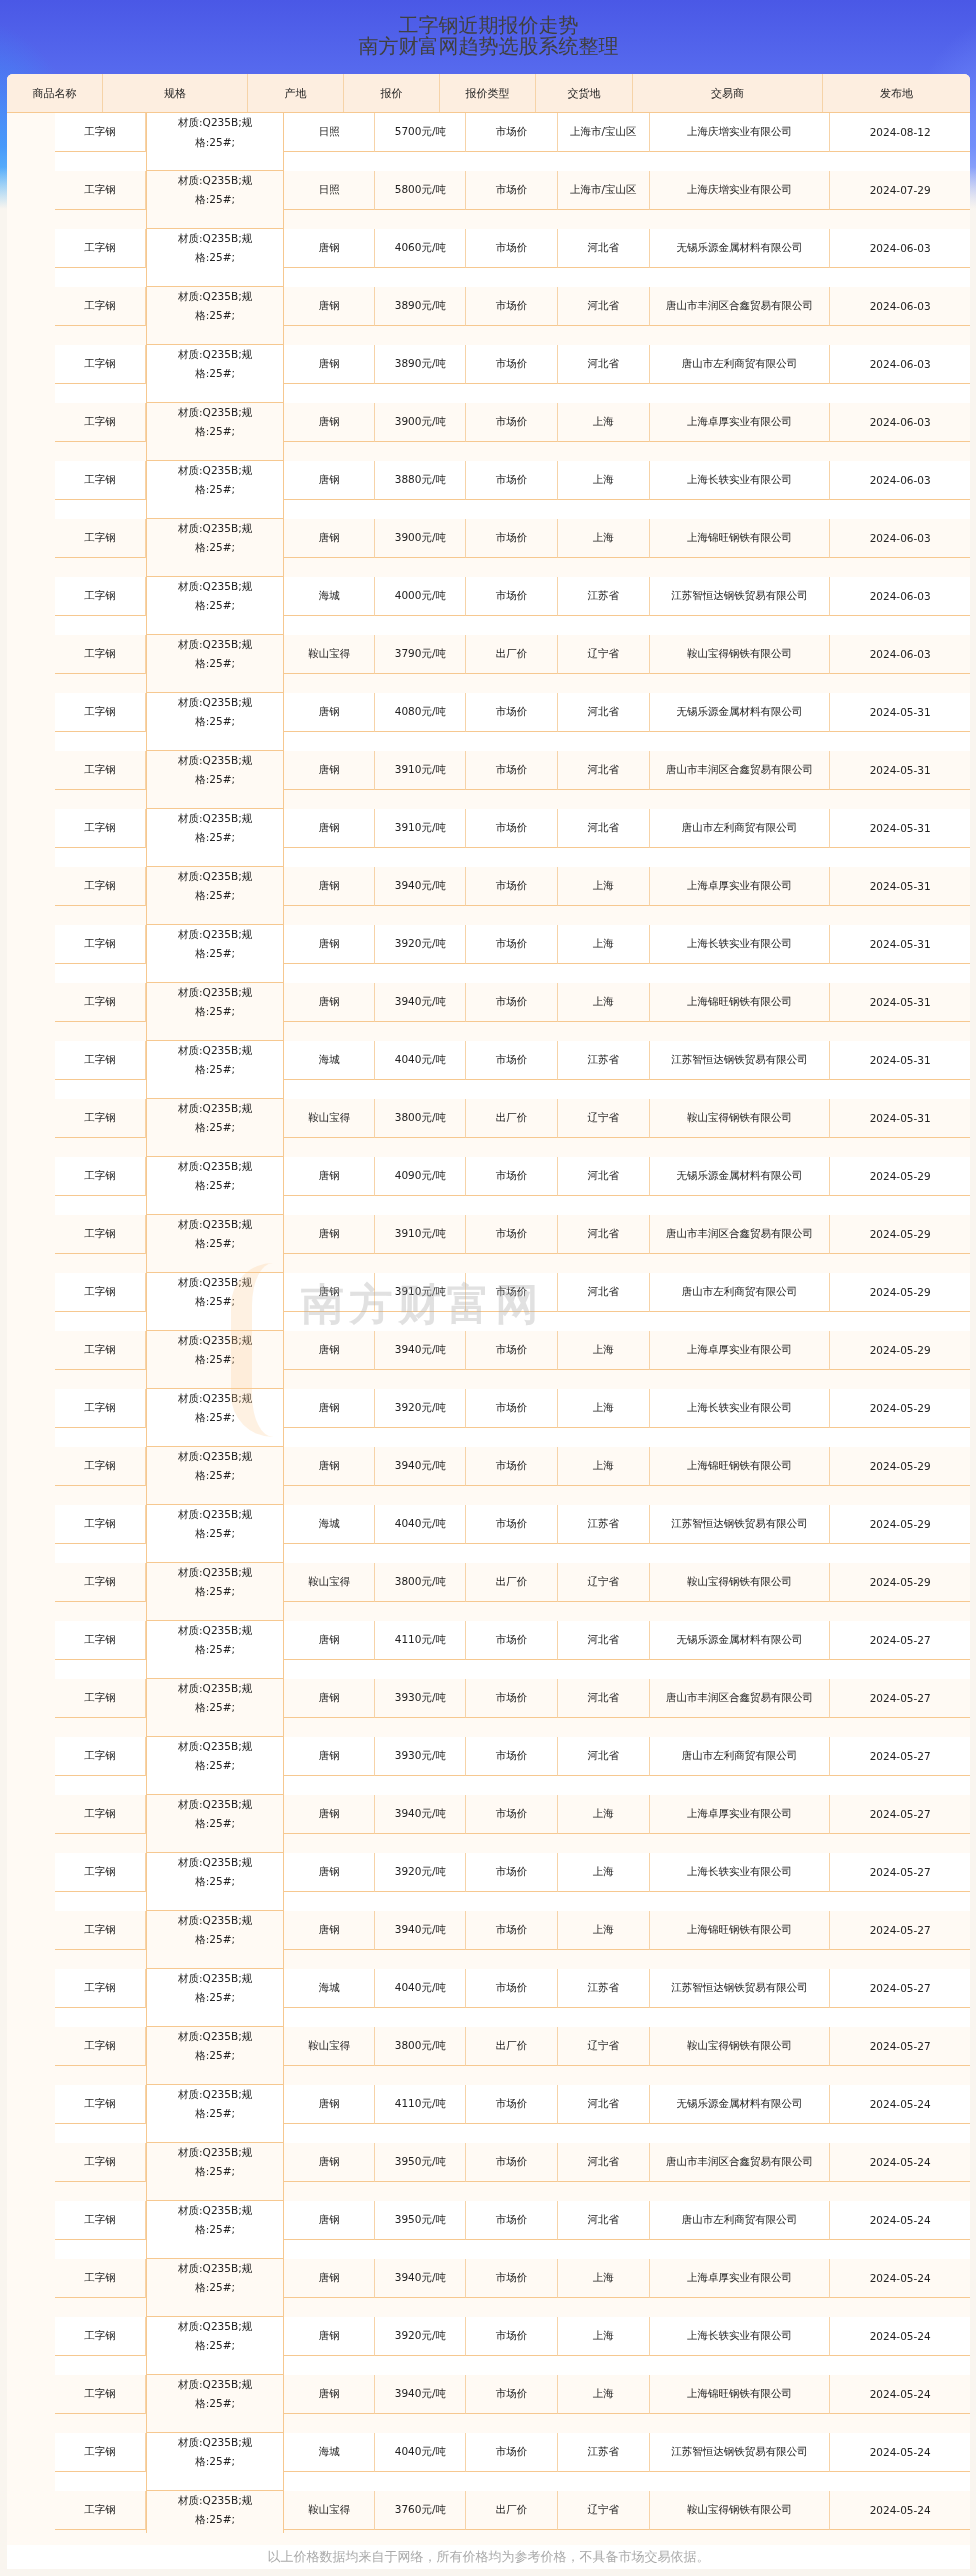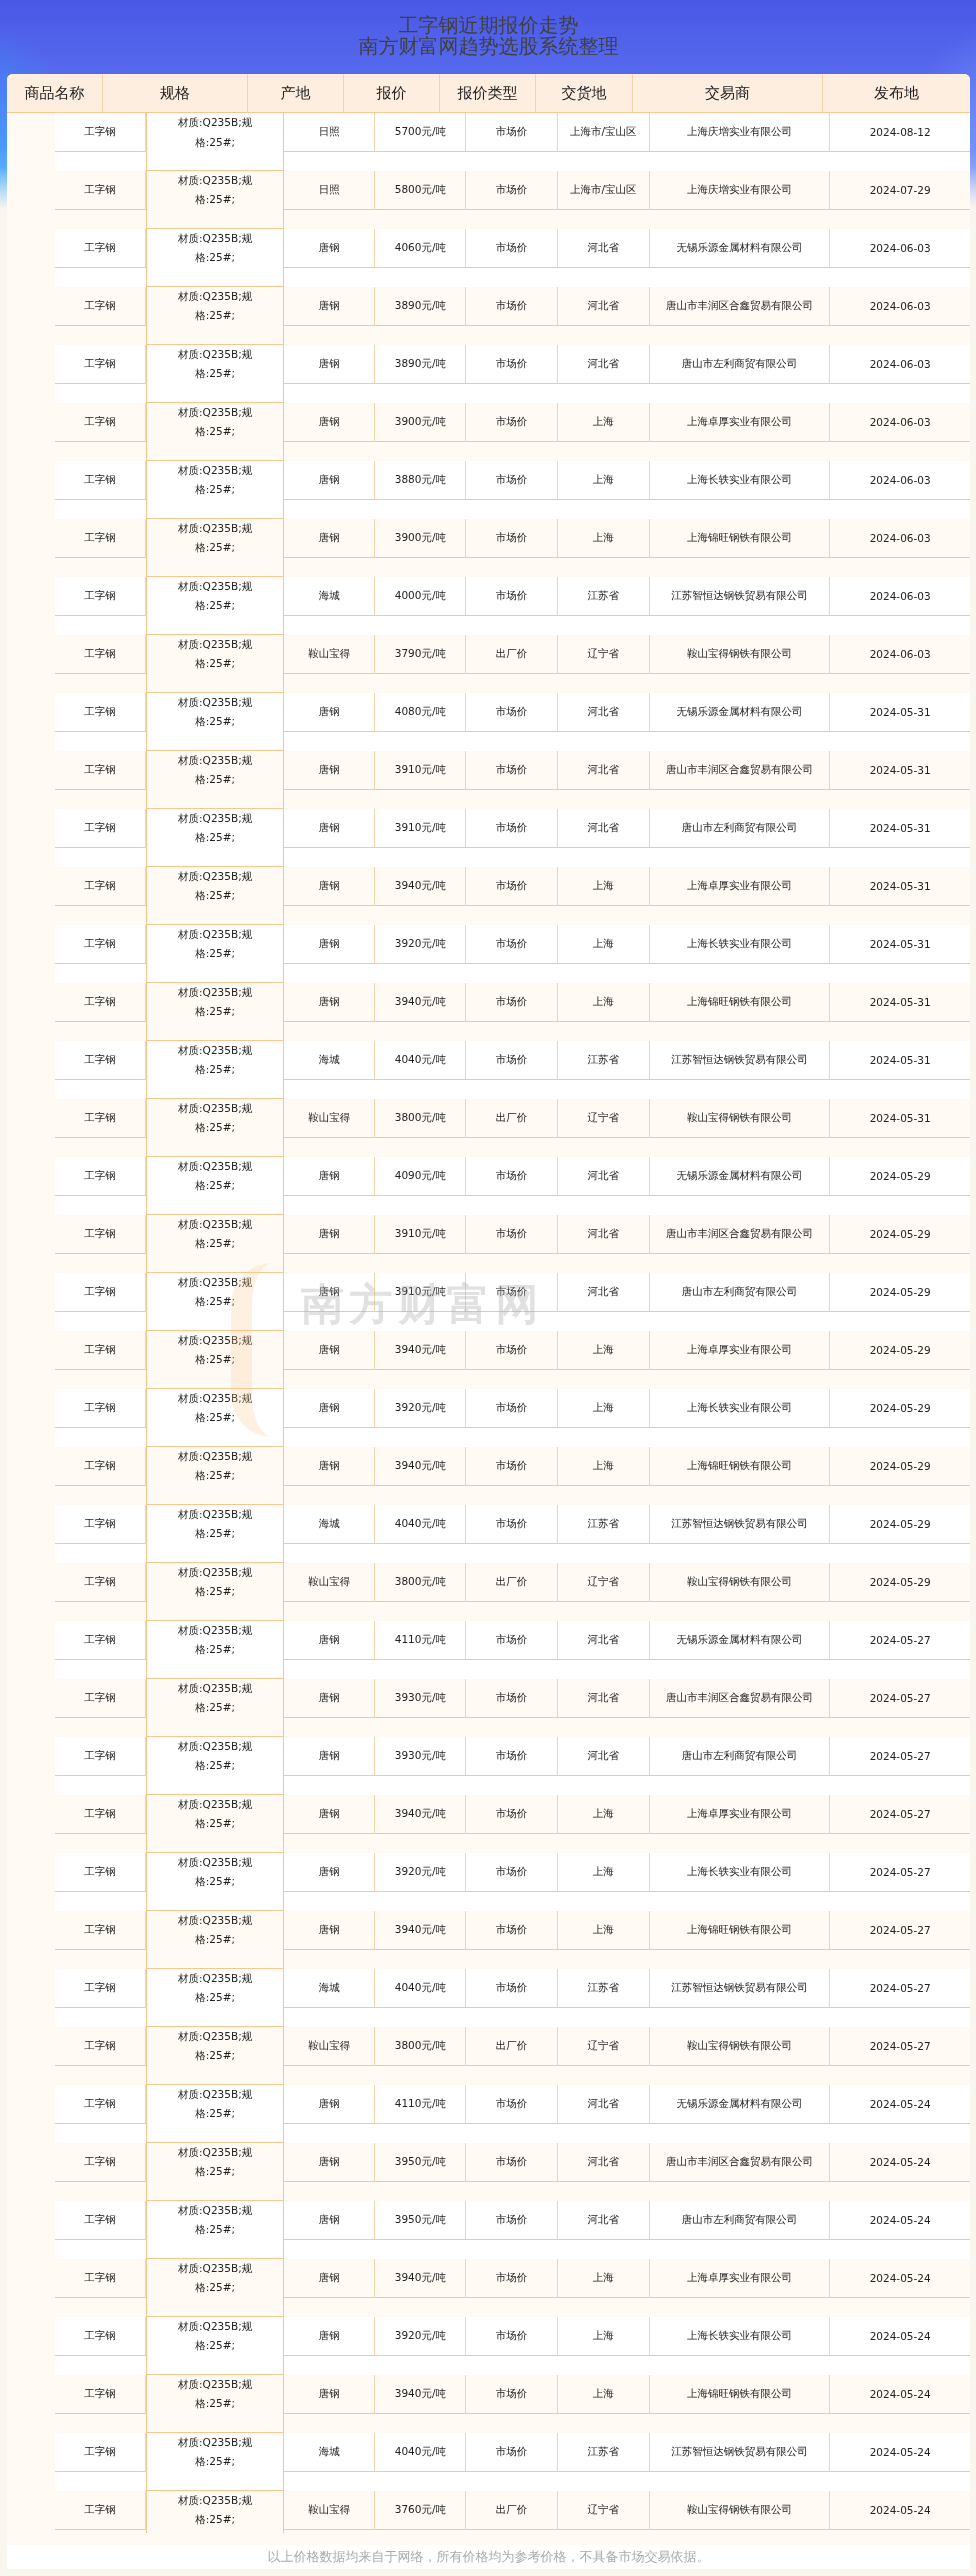"商品名称" .th { font-size: 15px -> 11px }
